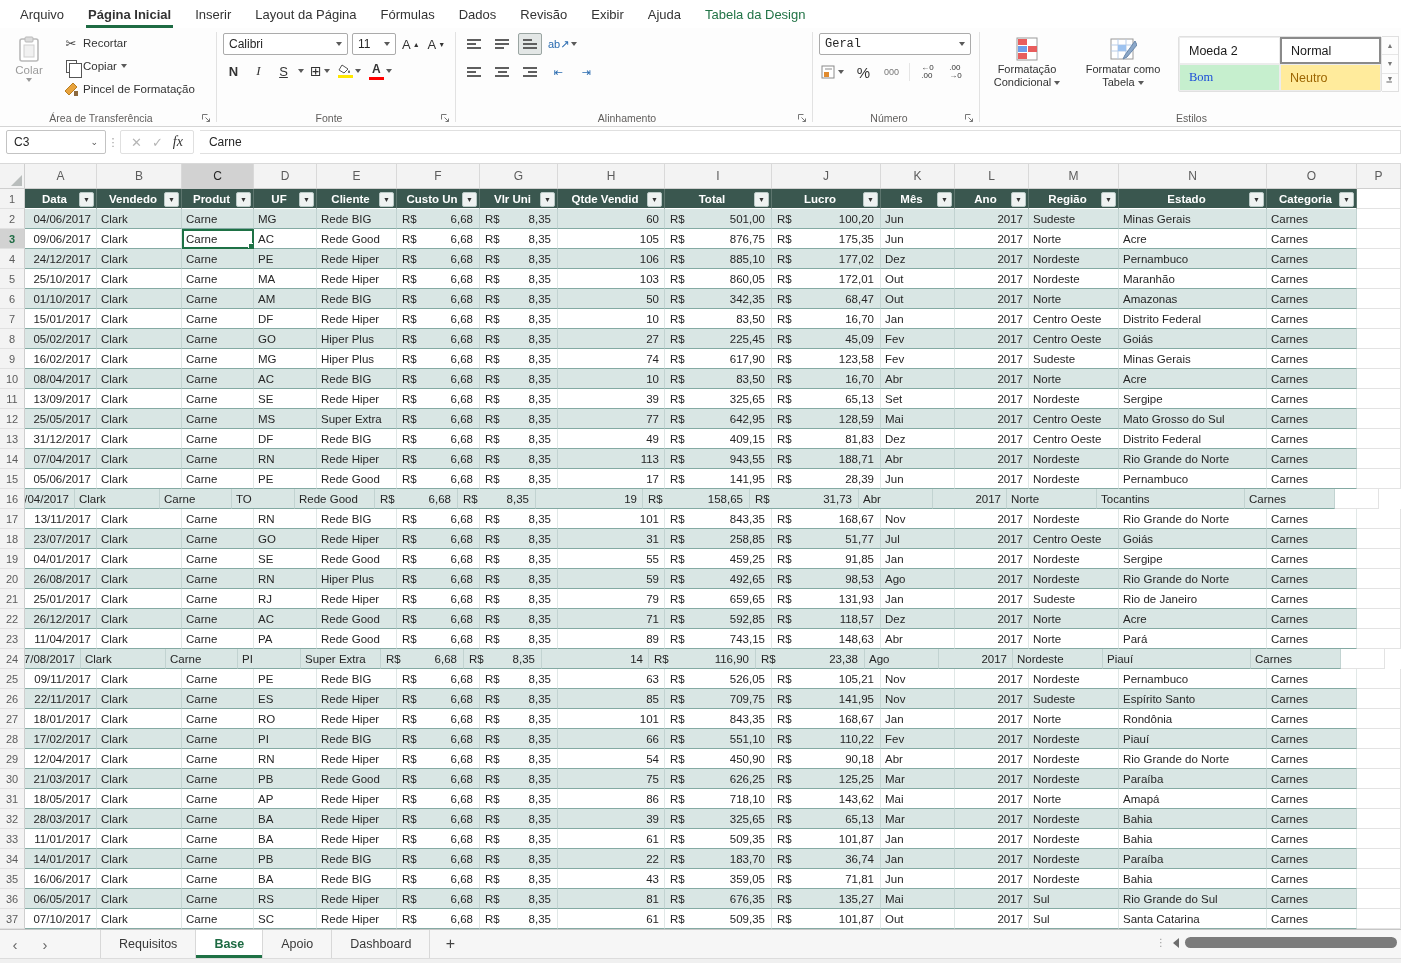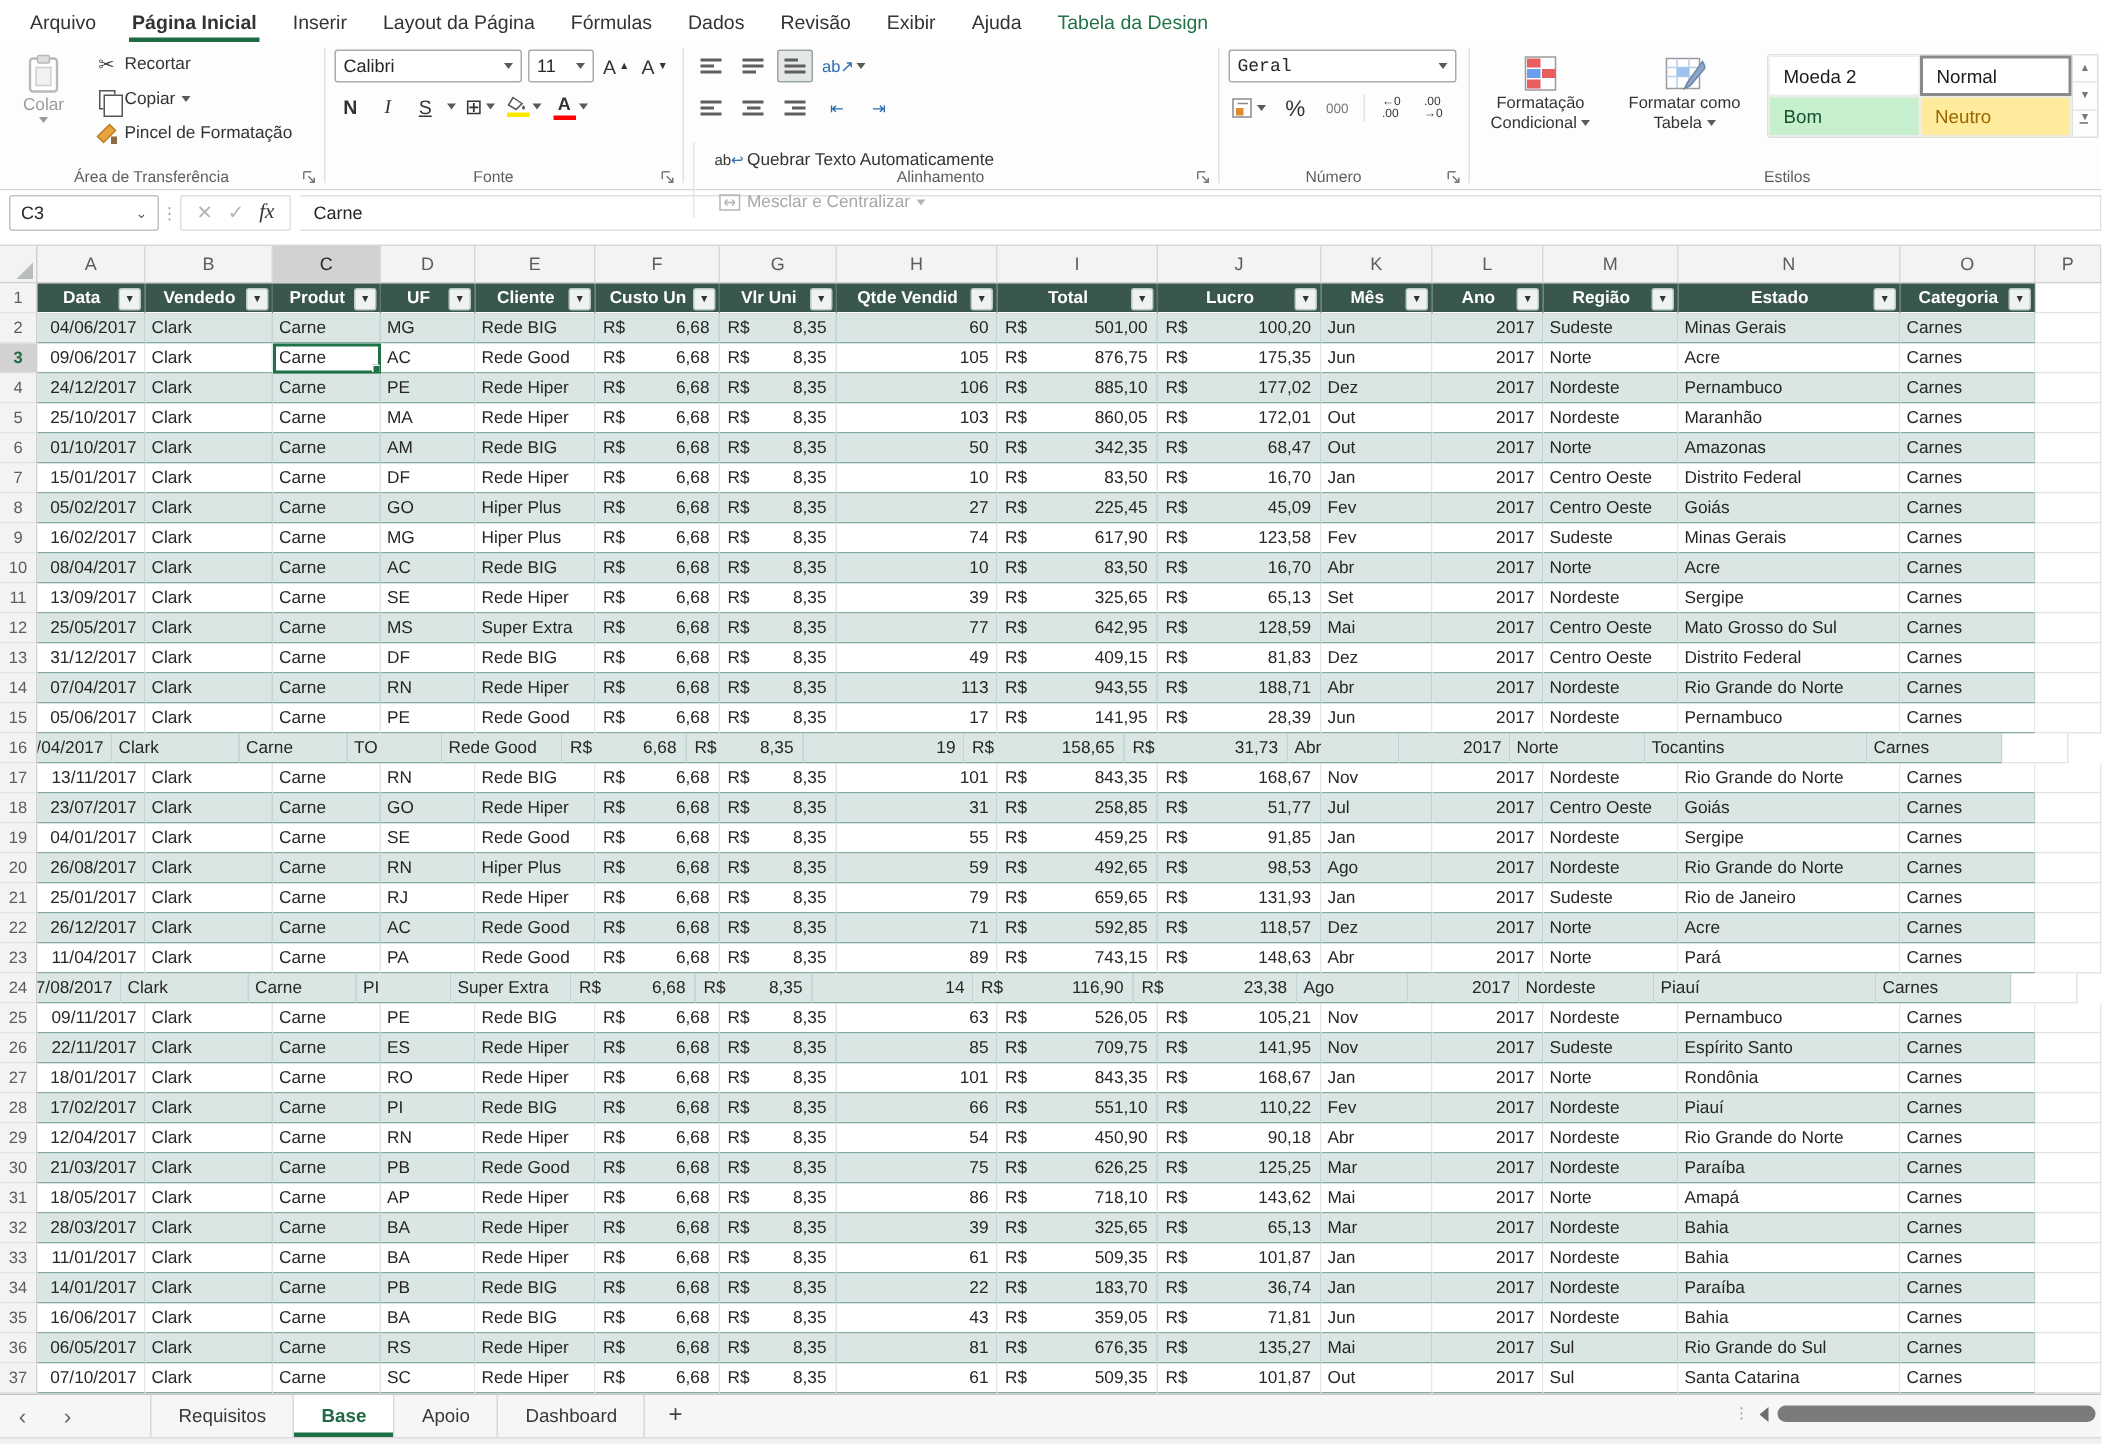"Bom" div.stylechip { color: #14532d -> #1d4ed8; font-family: none -> Liberation Serif, serif }
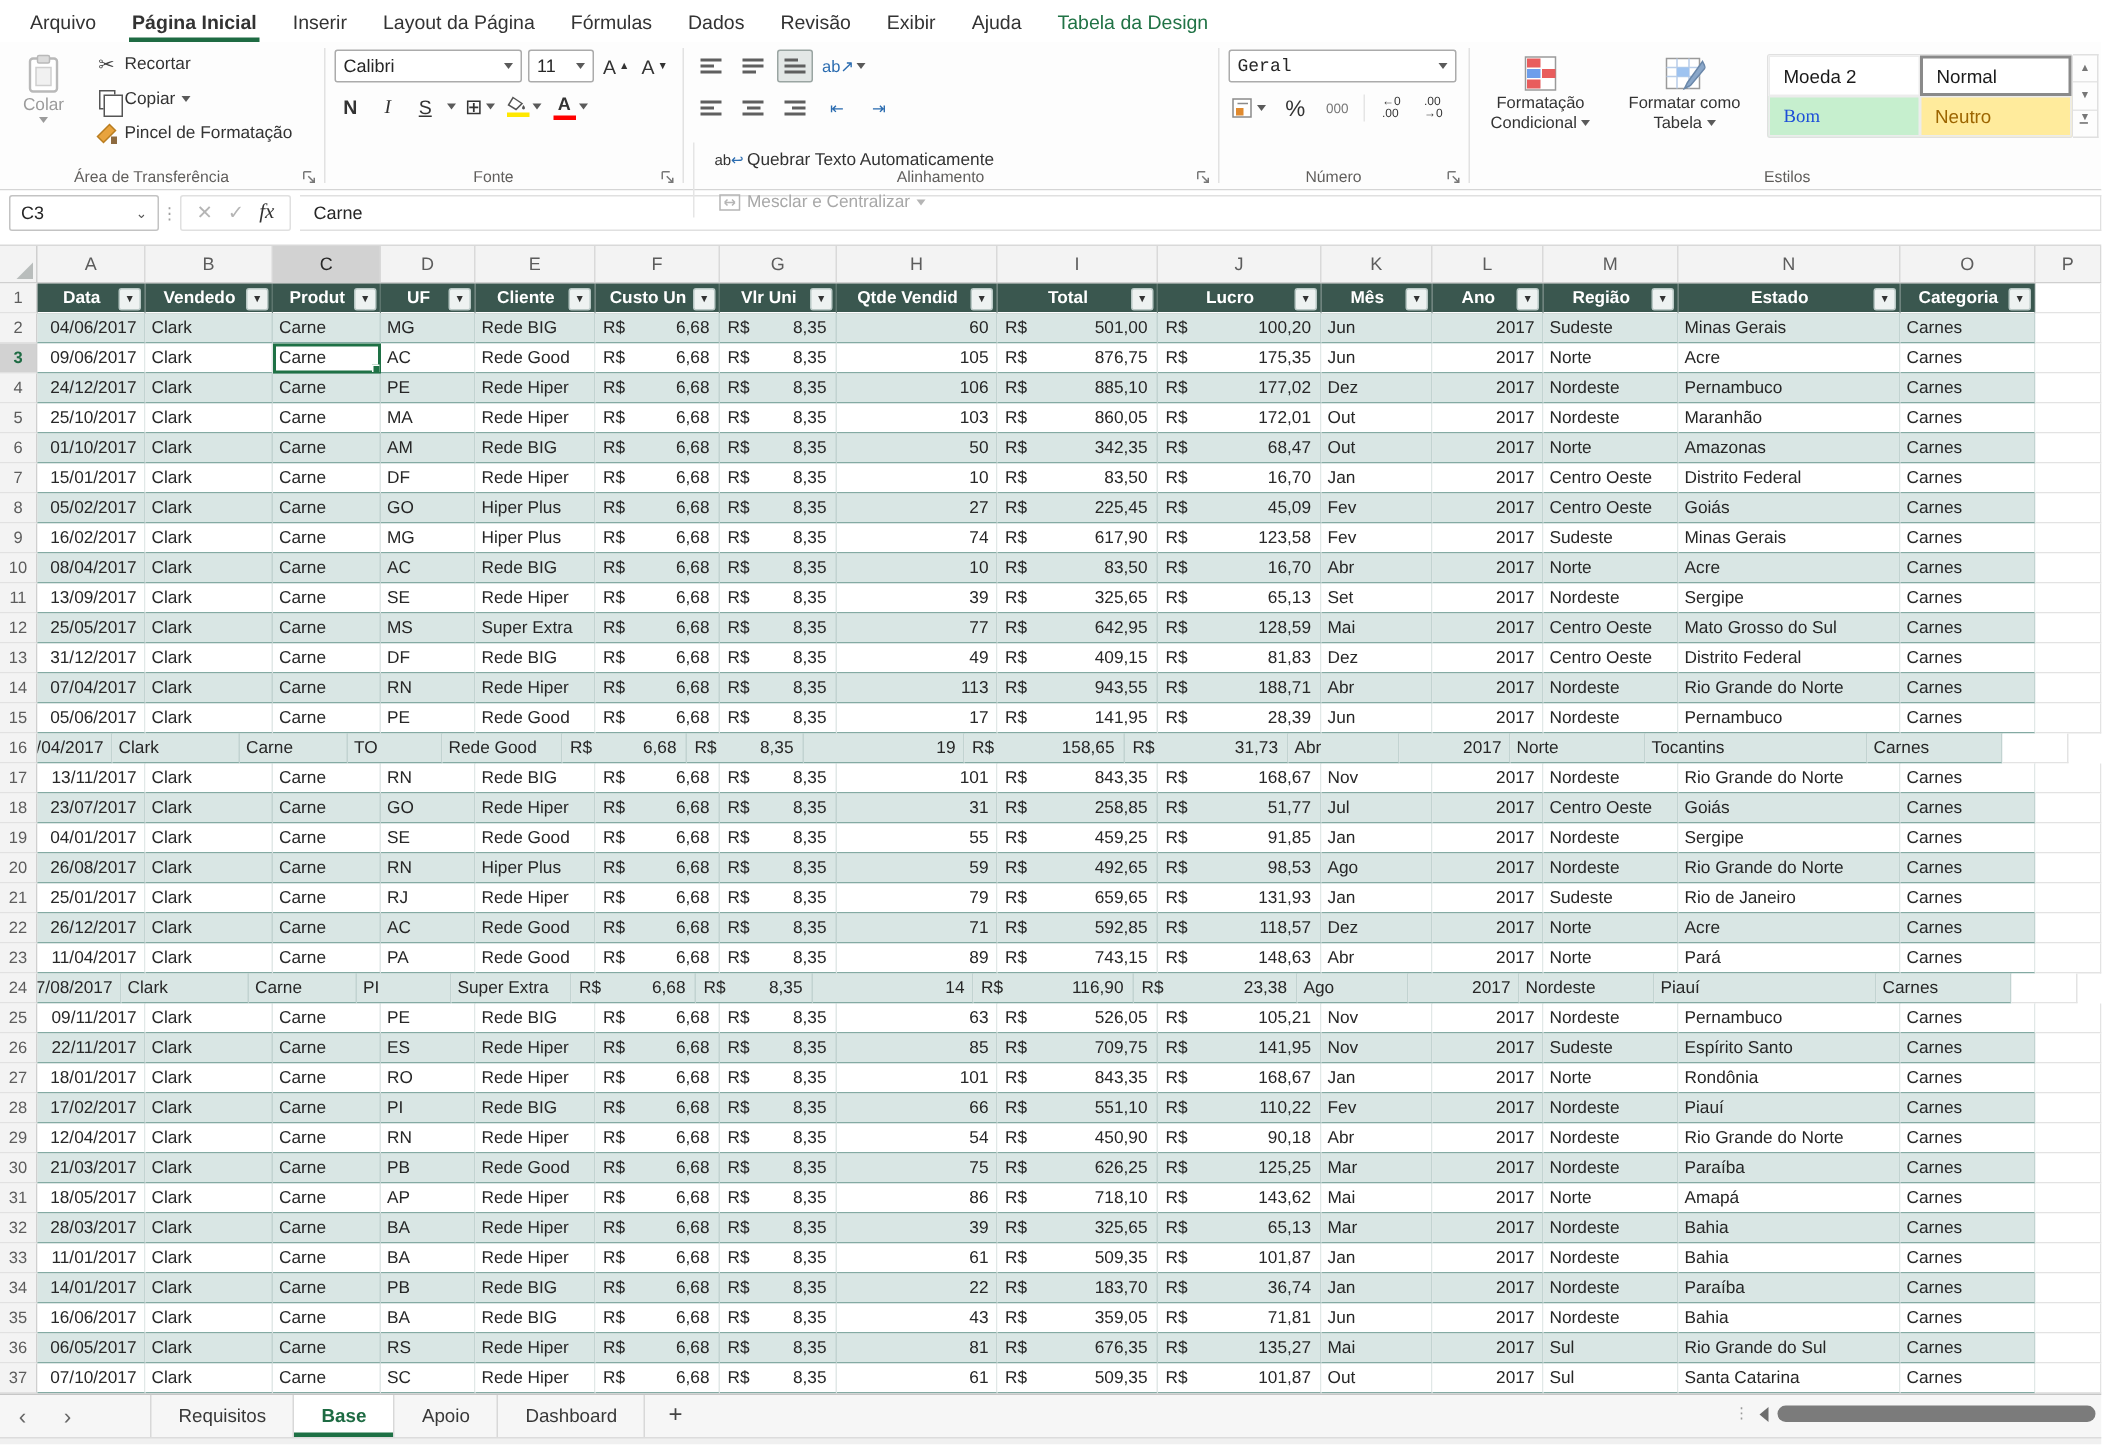"ab" div { html: <div> <div> <span>ab<span>↩</span></span> <span>Quebrar Texto Automaticamente</span> </div> <div> <span> <svg> <rect></rect> <path></path> </svg> </span> <span>Mesclar e Centralizar</span> <span></span> </div> </div> -> none }
